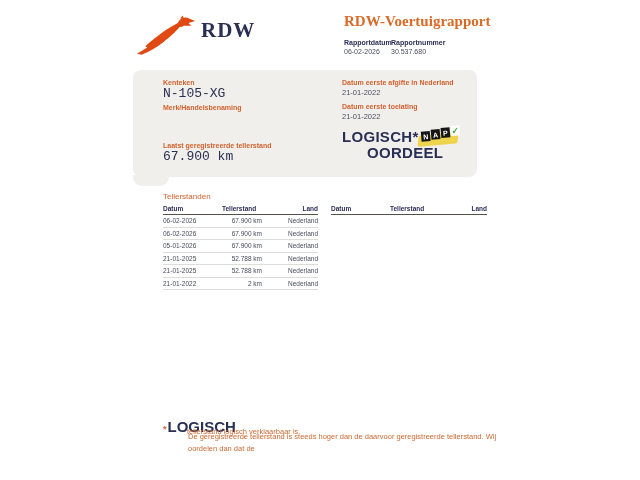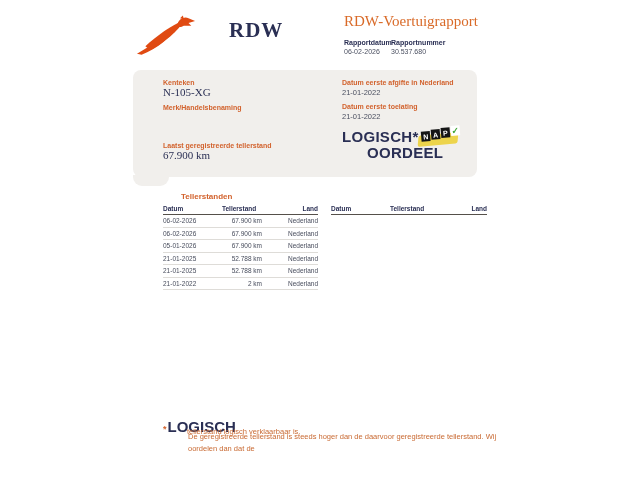"RDW" .logo-word { margin-left: 28px -> none }
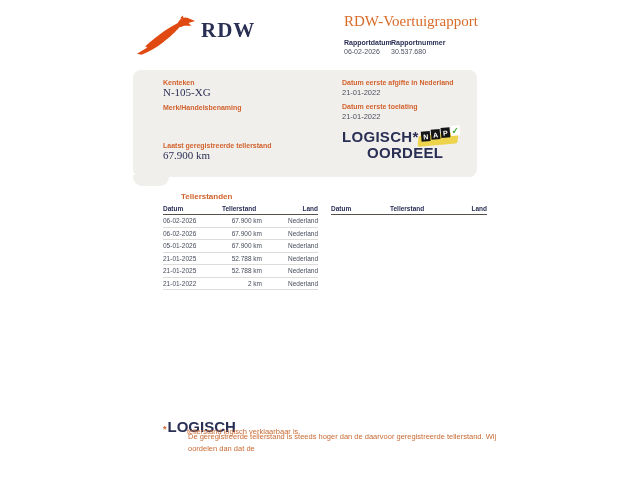"RDW-Voertuigrapport" .report-title { font-weight: normal -> bold }
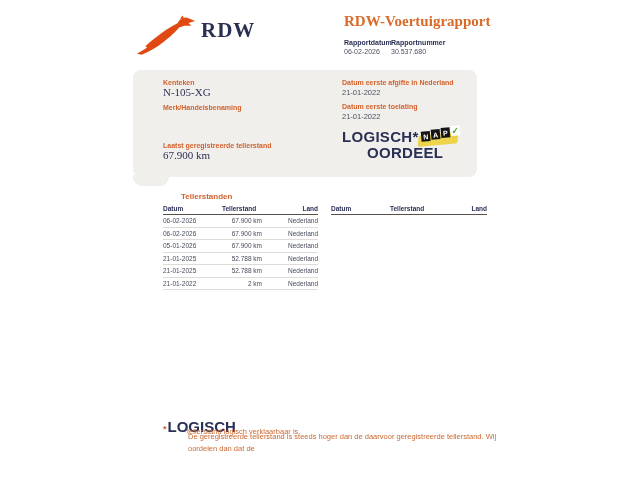"N-105-XG" .f-value-lg { font-family: Liberation Serif, serif -> Liberation Mono, monospace; font-size: 11px -> 13px }
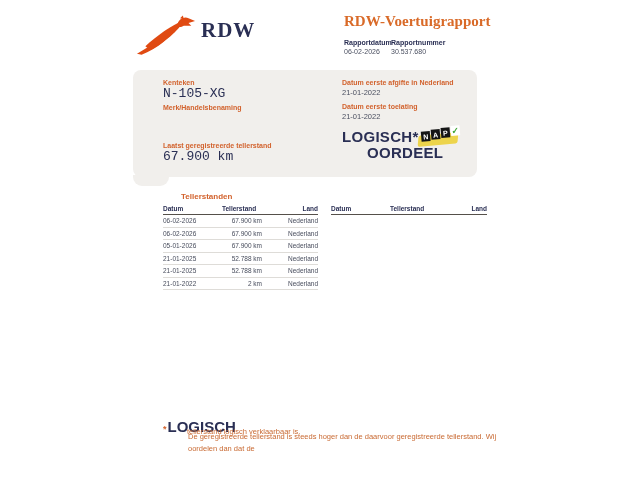"Tellerstanden" .tbl-title { font-weight: bold -> normal; margin-left: 18px -> none }
